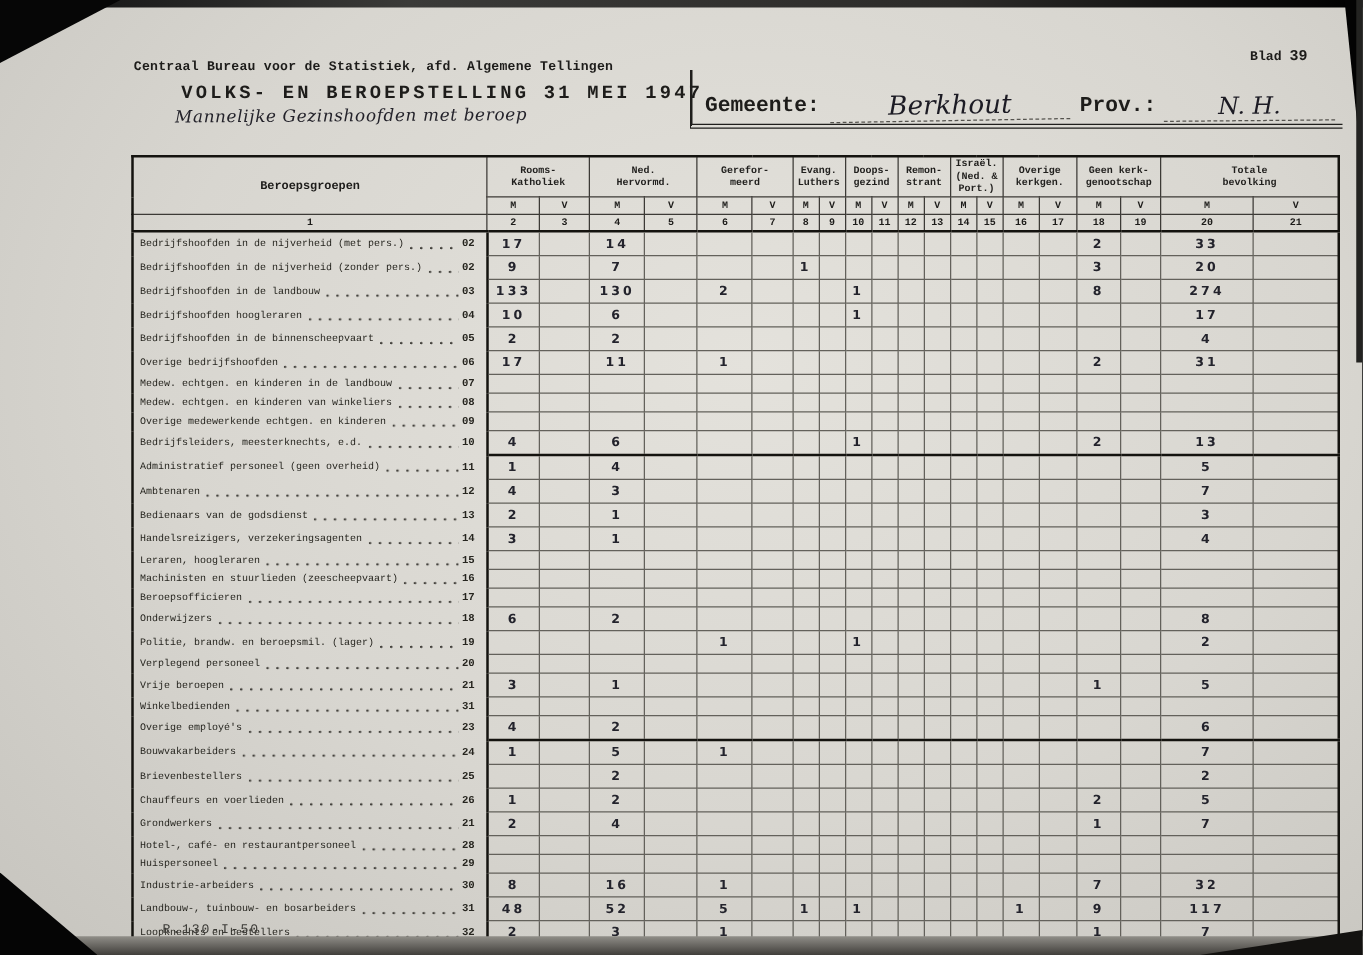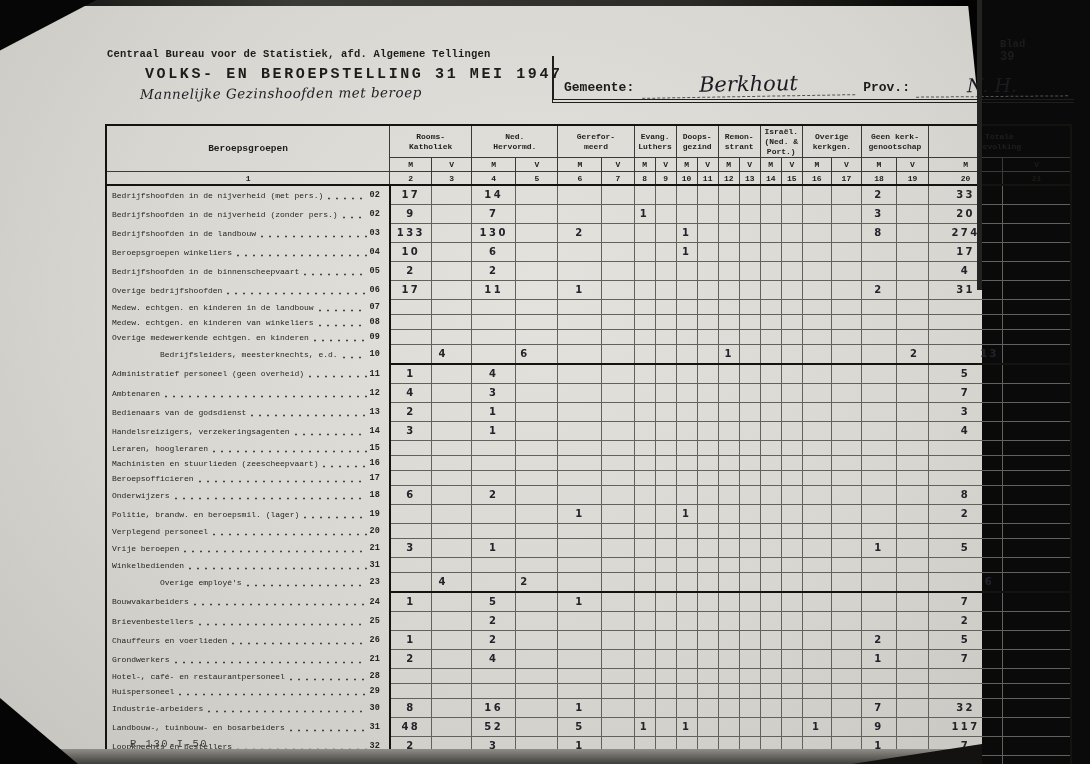"Centraal Bureau voor de Statistiek," .paper { width: 982px -> 1090px }
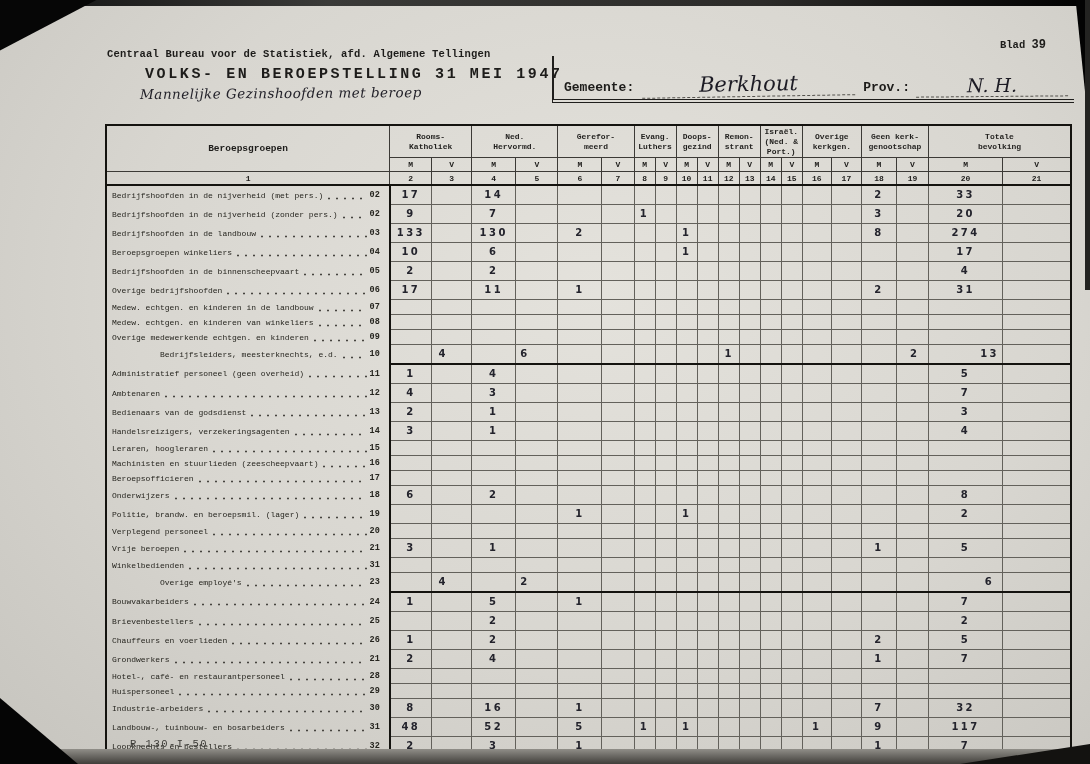"Gemeente:" .gembox .plabel { font-size: 13px -> 17px }
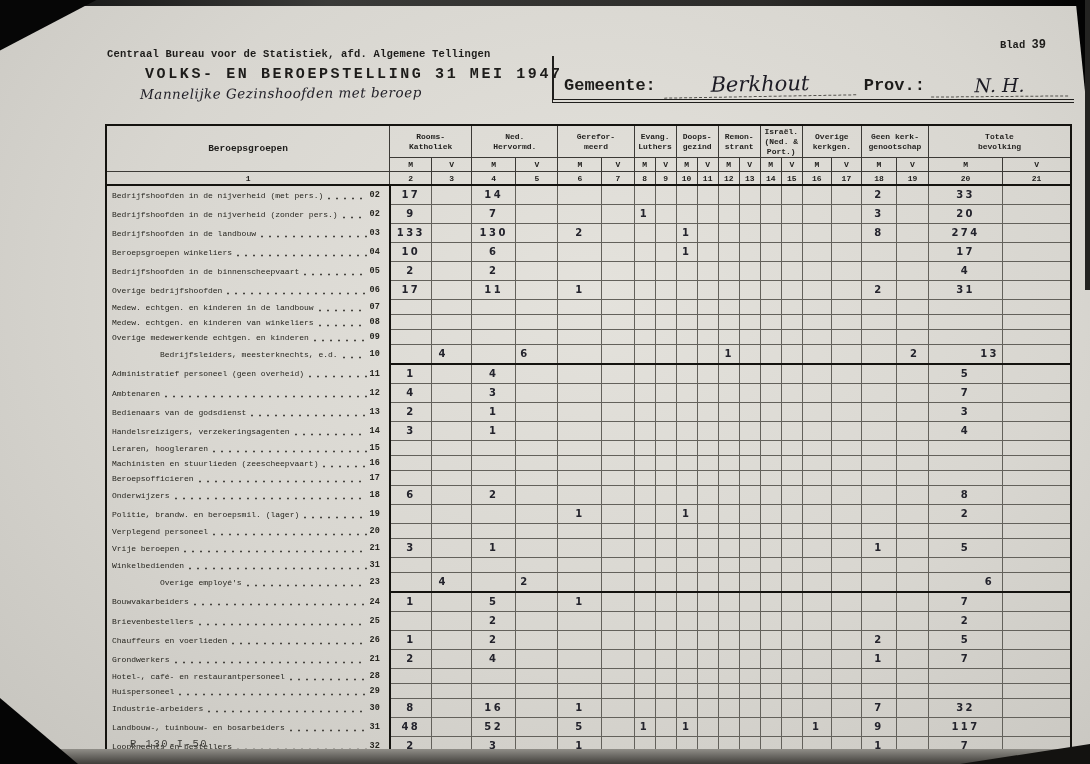"Beroepsgroepen winkeliers" span.lbl { text: Beroepsgroepen winkeliers -> Bedrijfshoofden hoogleraren }
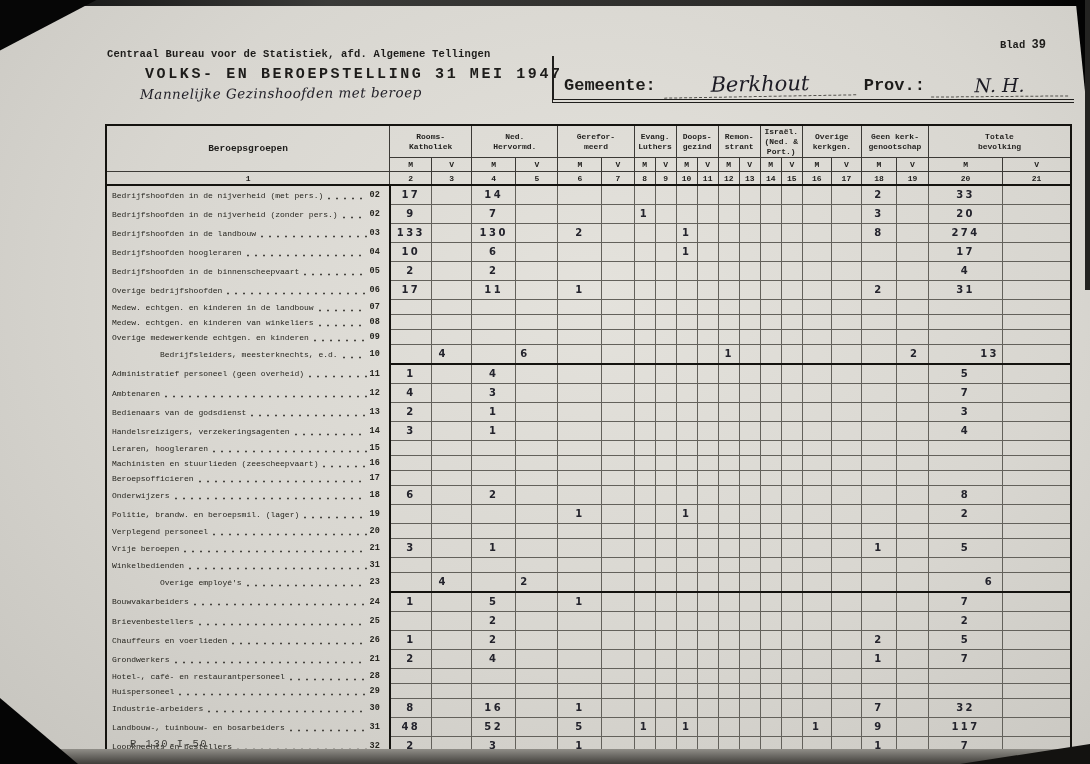"Bedrijfsleiders, meesterknechts, e.d." tr.sec td { padding-left: 48px -> none }
